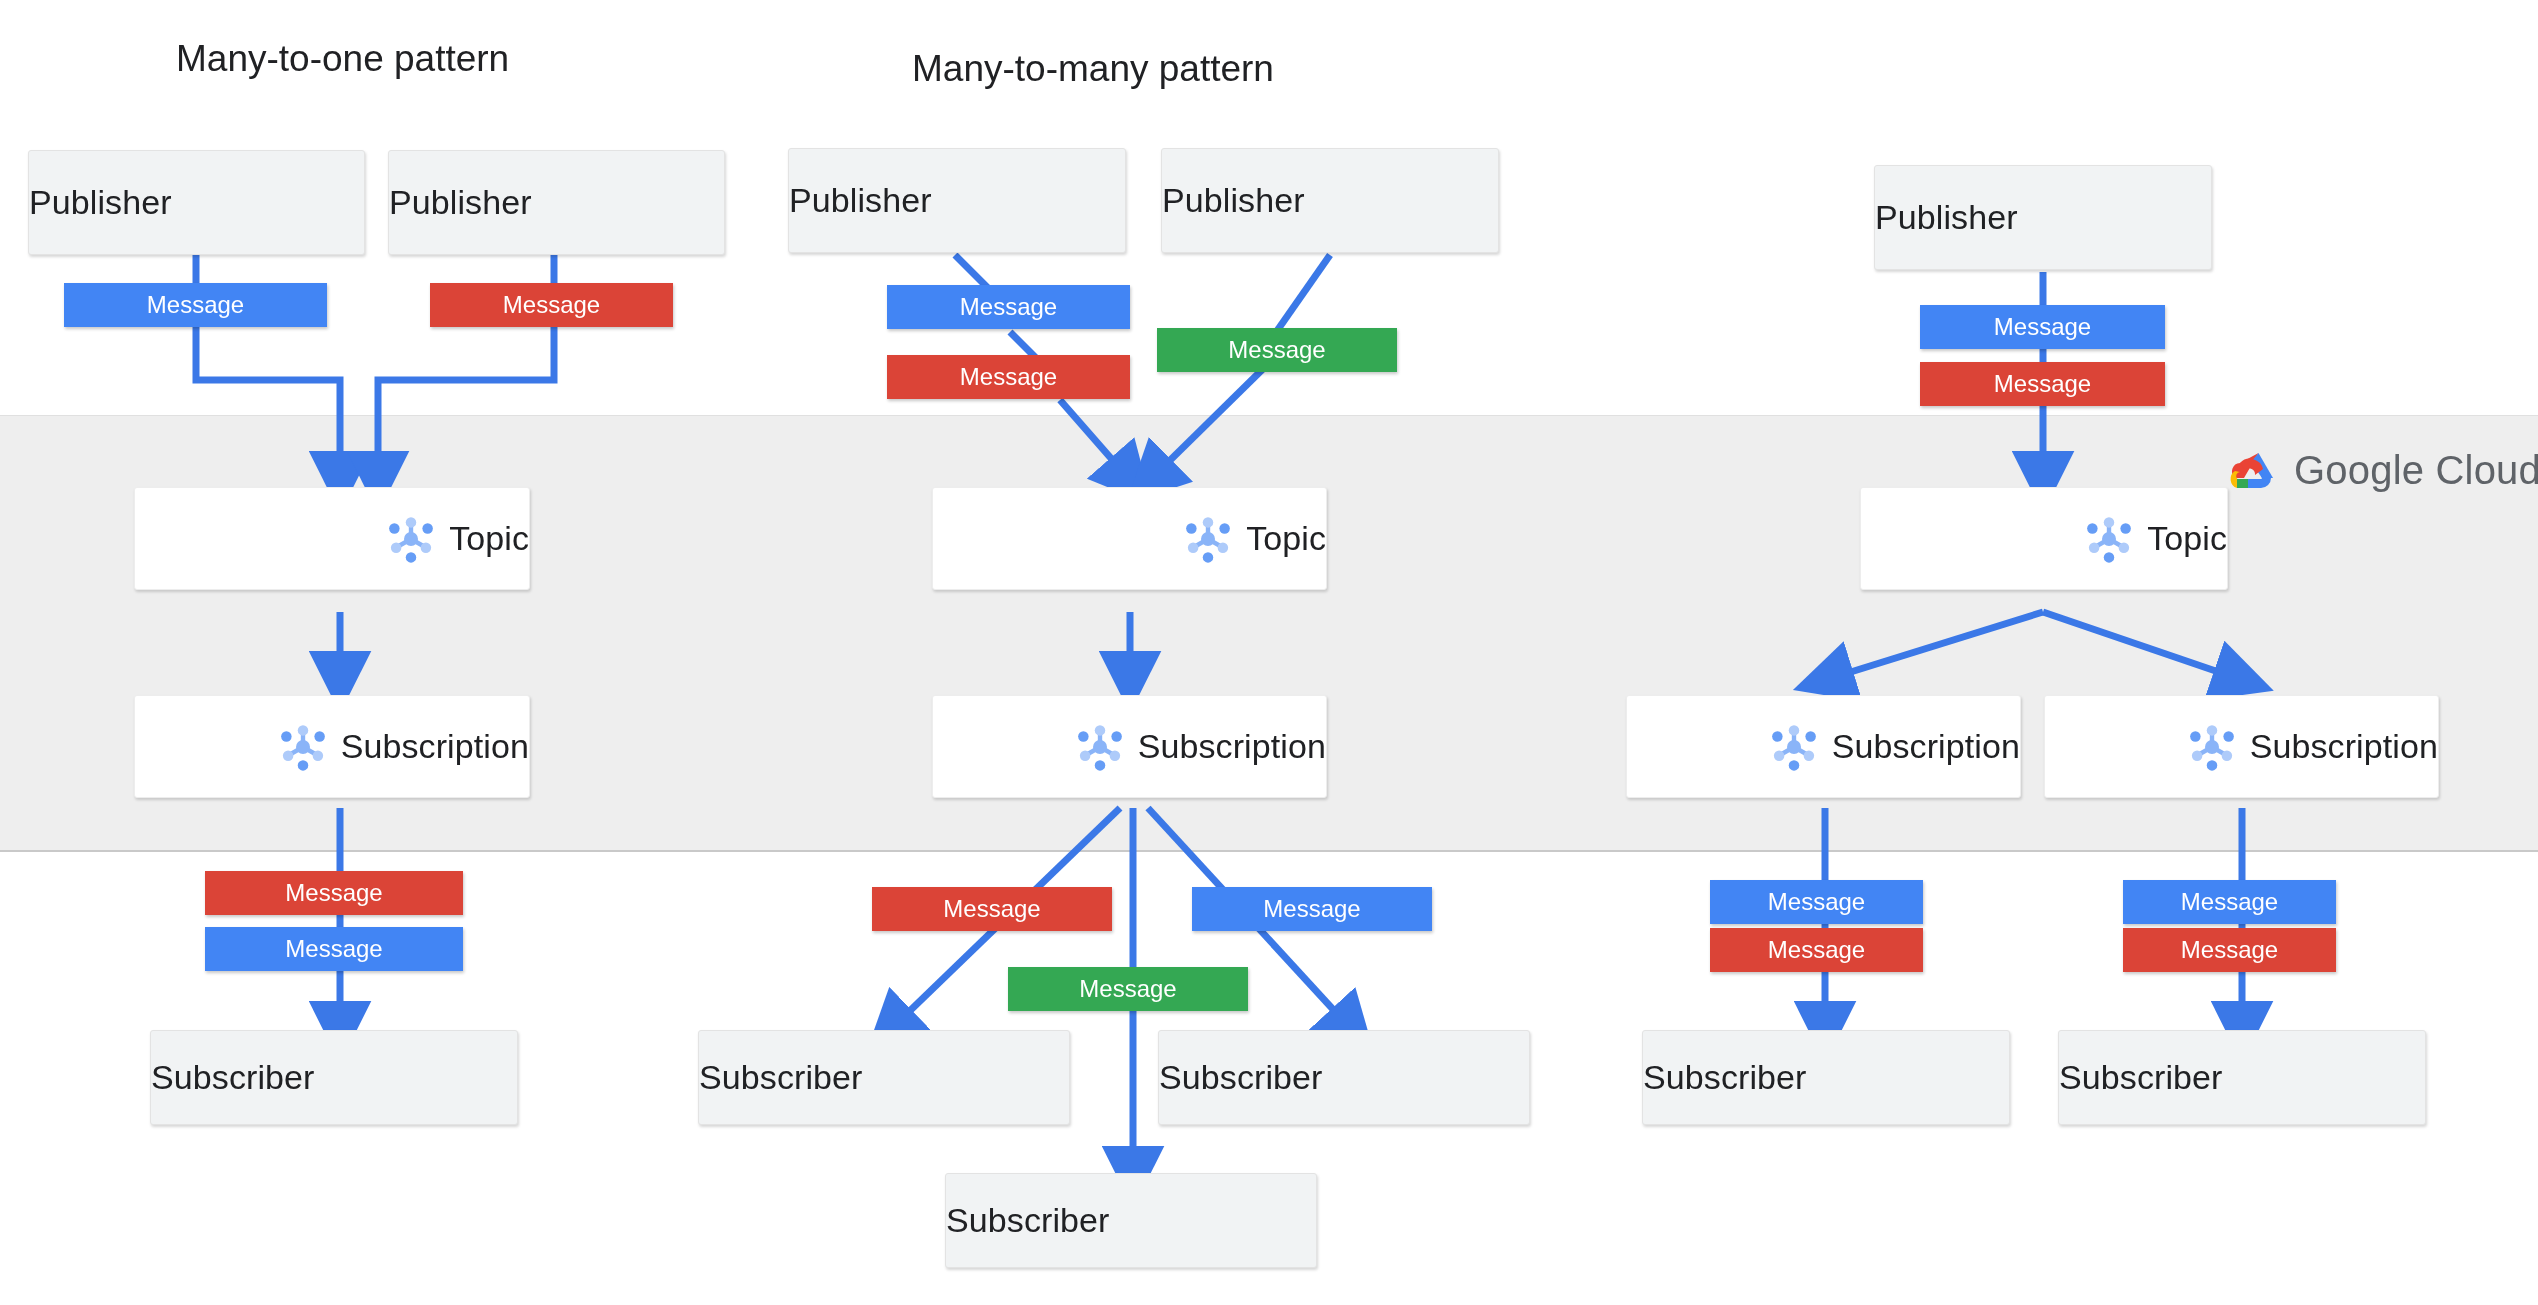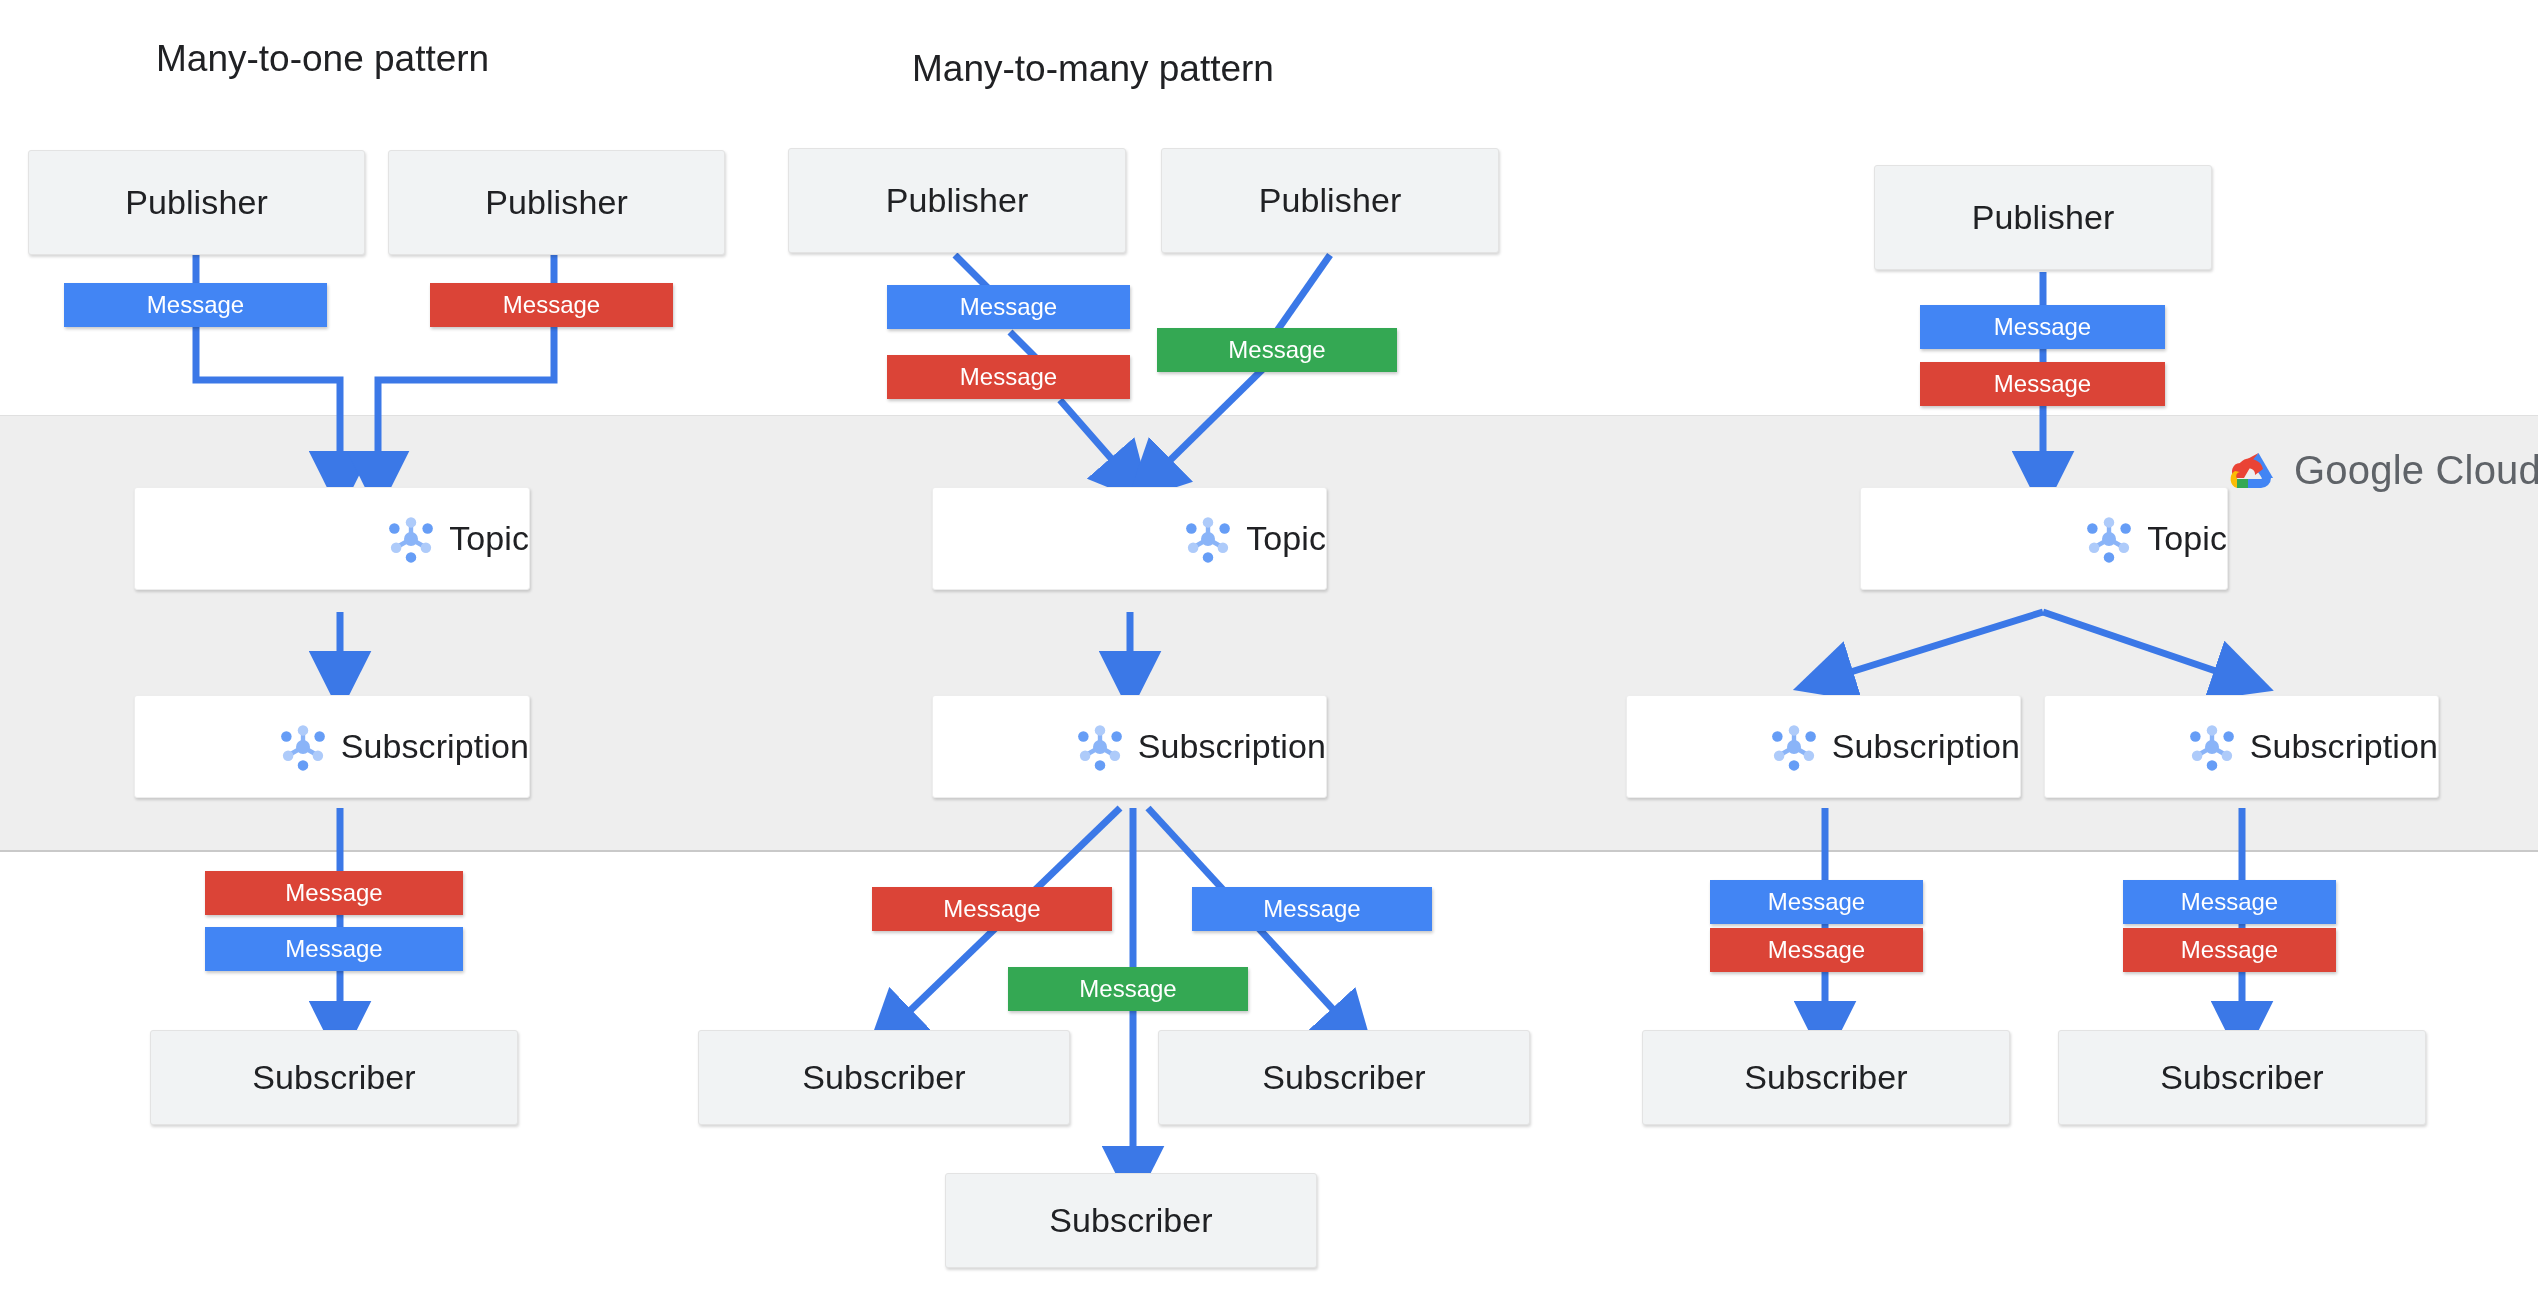"Many-to-one pattern" div.title { left: 156px -> 176px }
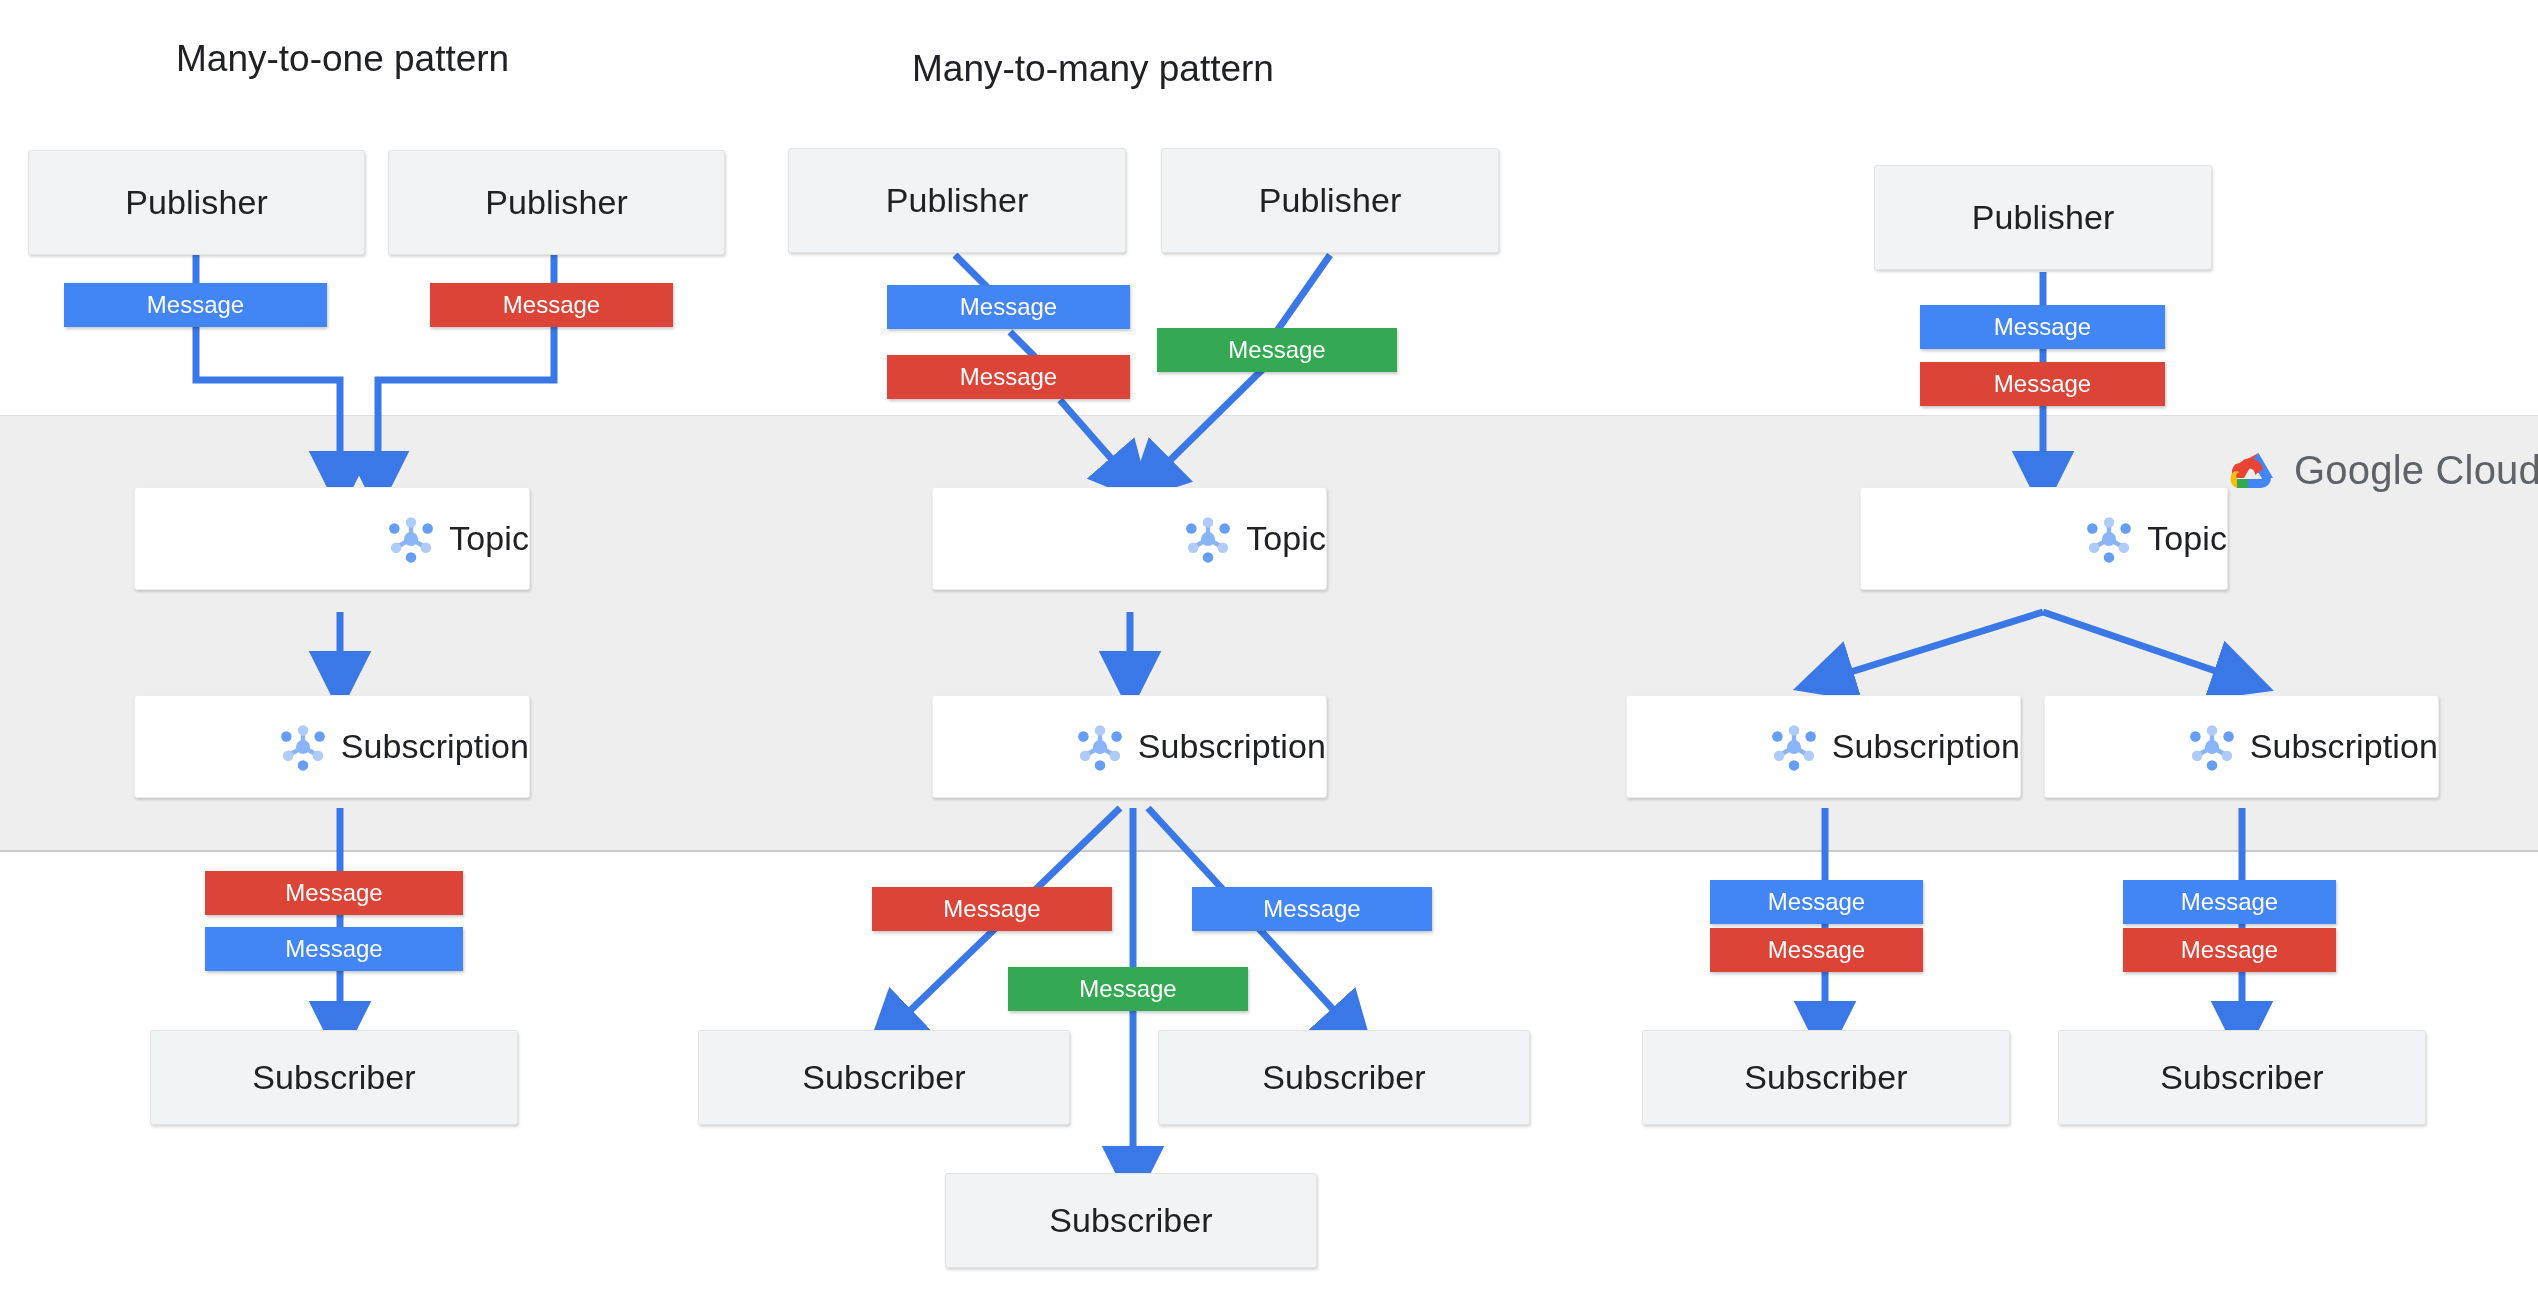"Publisher" .node { justify-content: center -> flex-start }
